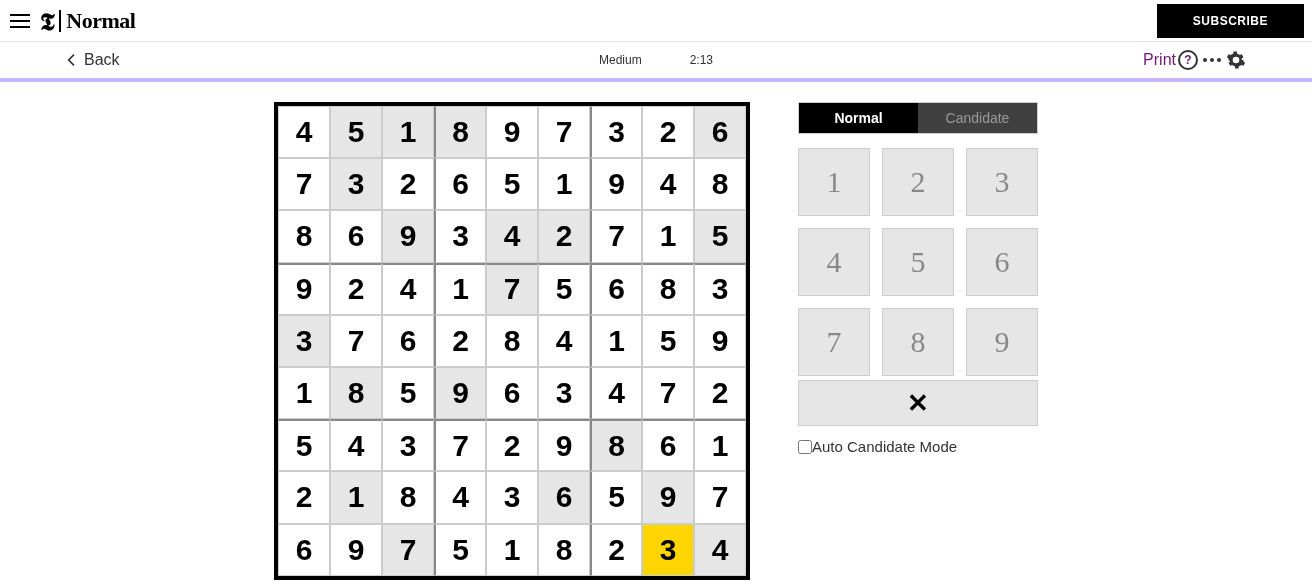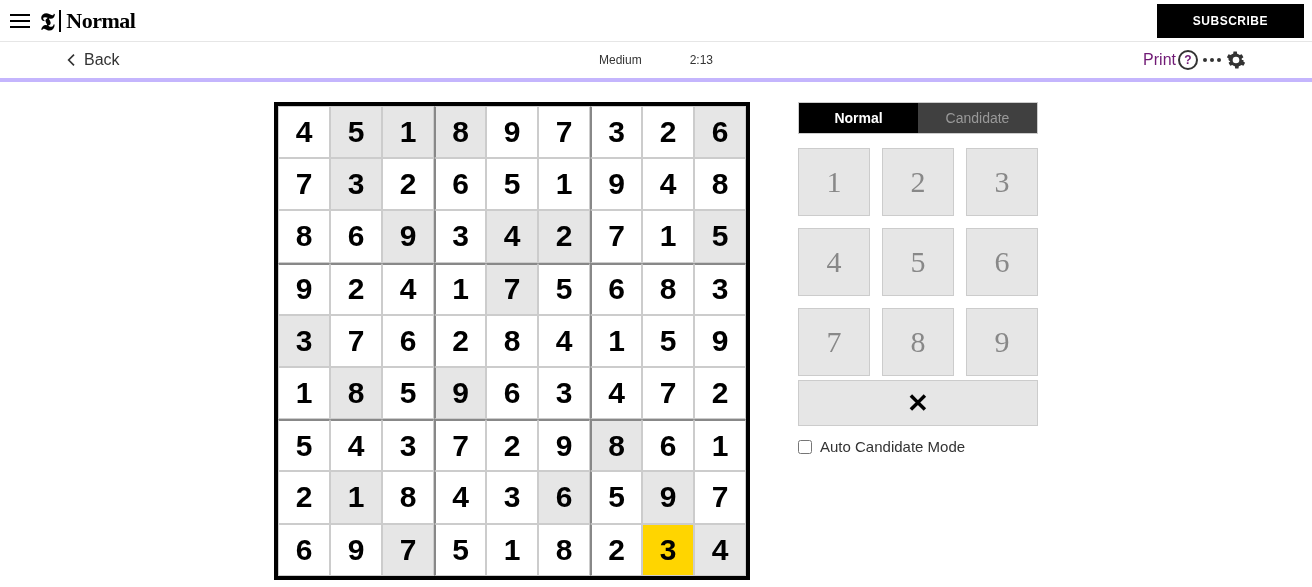"Auto Candidate Mode" .auto-row { gap: 8px -> none }
